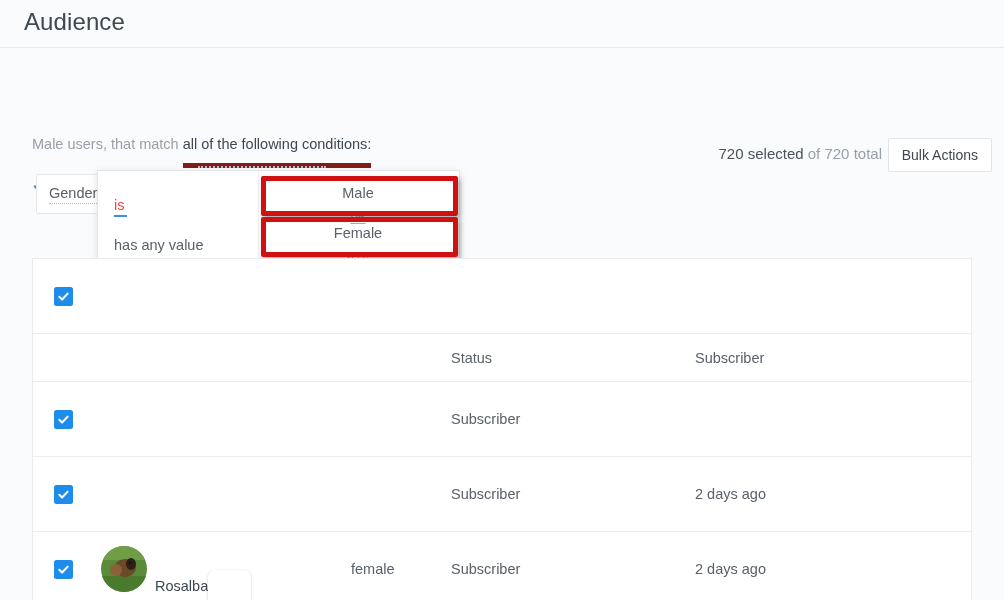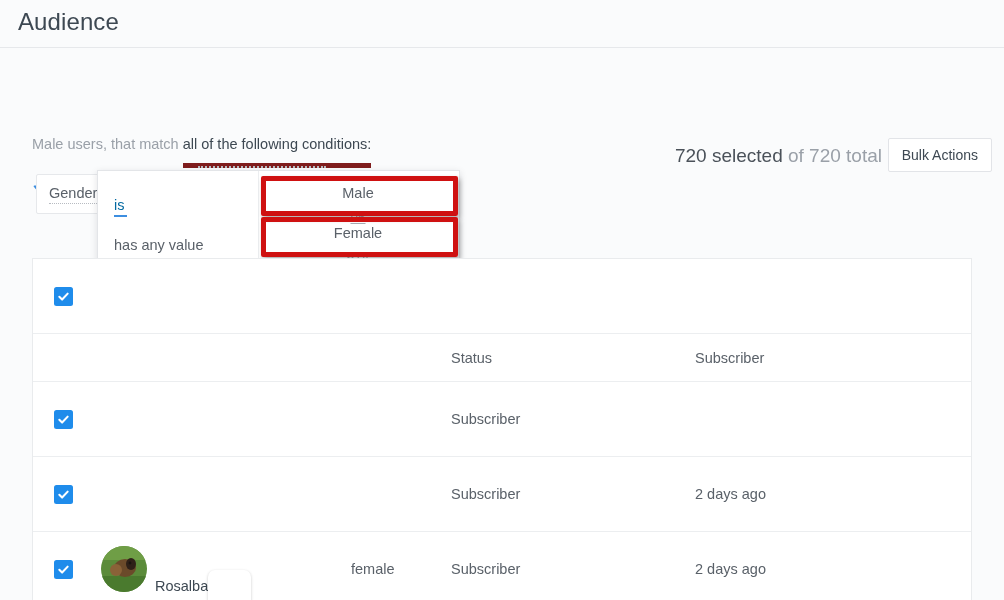"Audience" .page-title { left: 18px -> 24px }
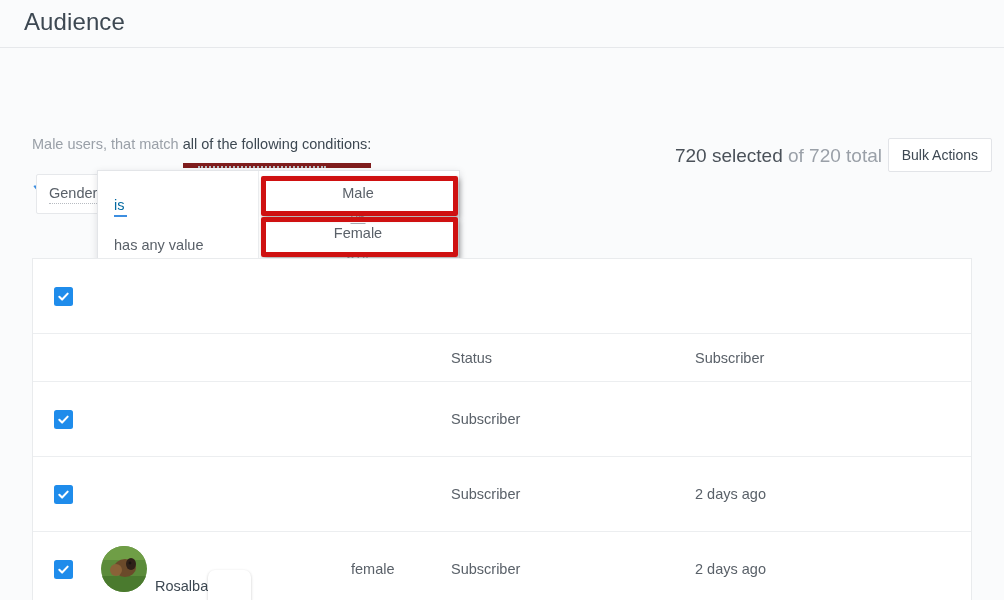"720 selected of 720 total" .select-info { font-size: 19px -> 15px }
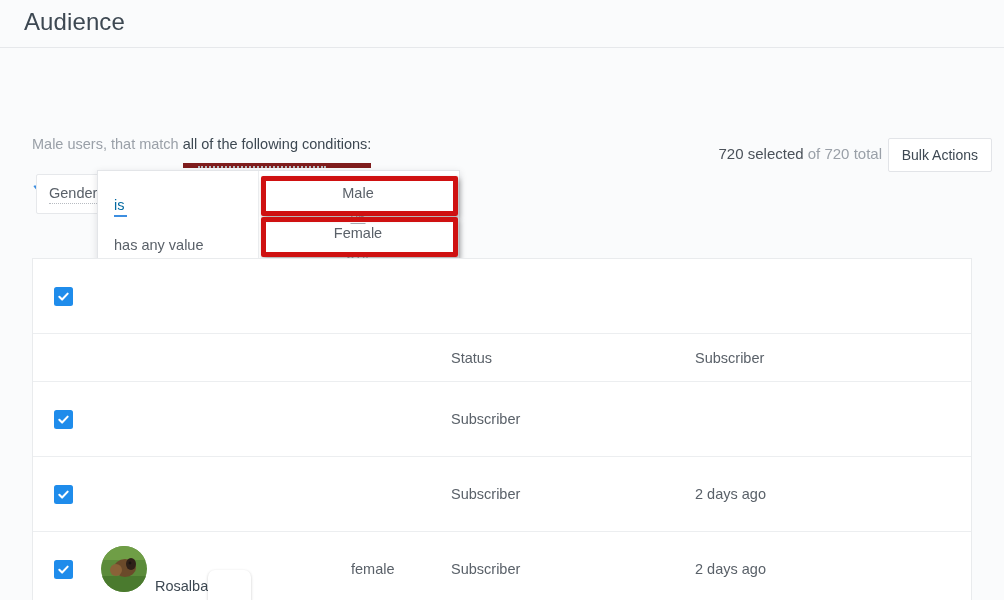"is" .dd-item.active { color: #0369a1 -> #ef4444 }
